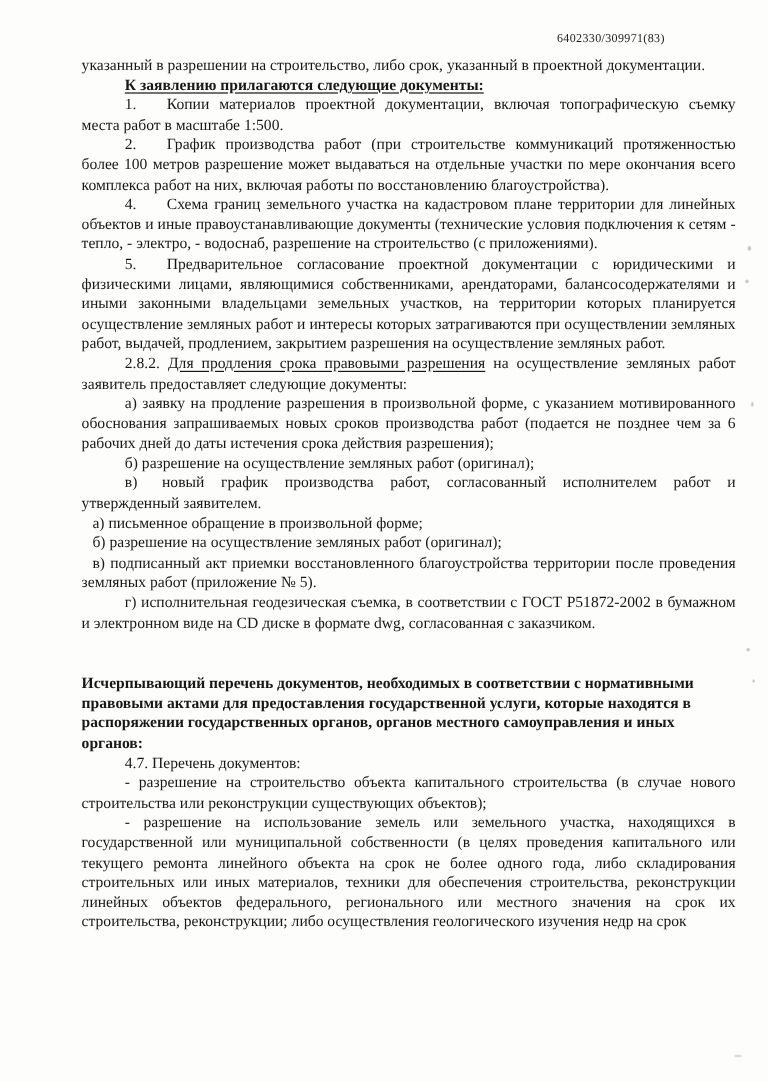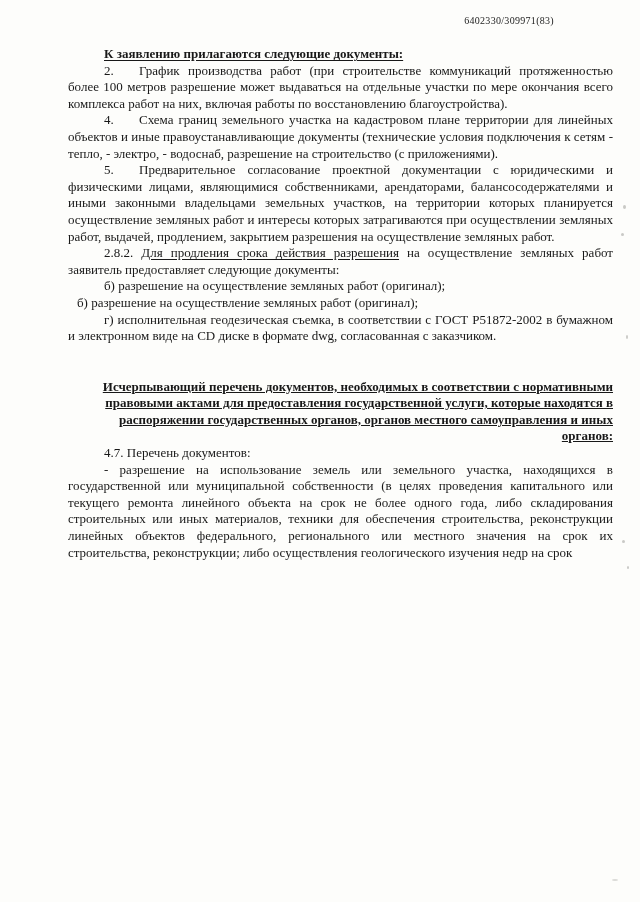"6402330/309971(83)" .doc-ref { top: 13px -> 25px }
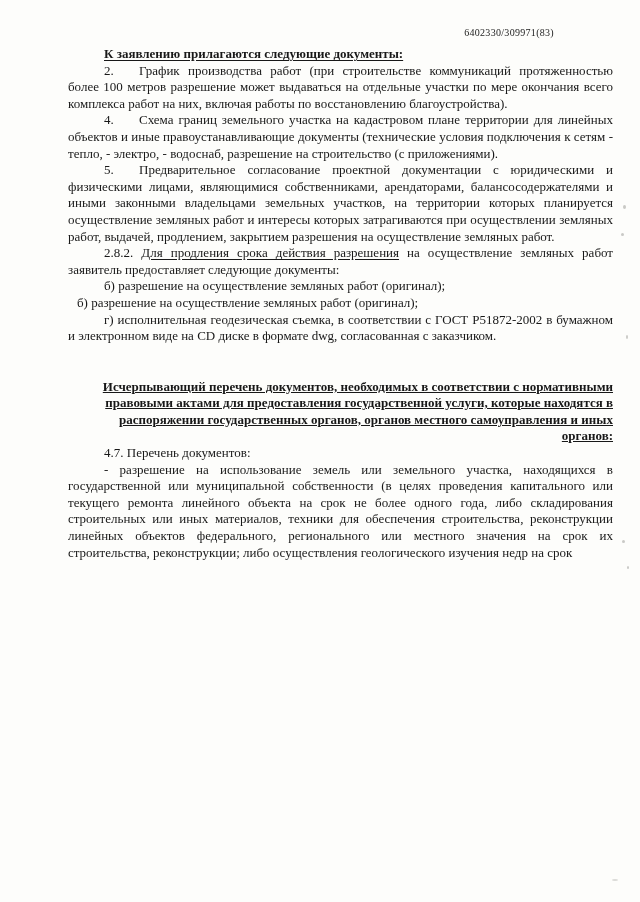"указанный в разрешении на строительство," p { html: none -> <p>указанный в разрешении на строительство, либо срок, указанный в проектной документации.</p> }
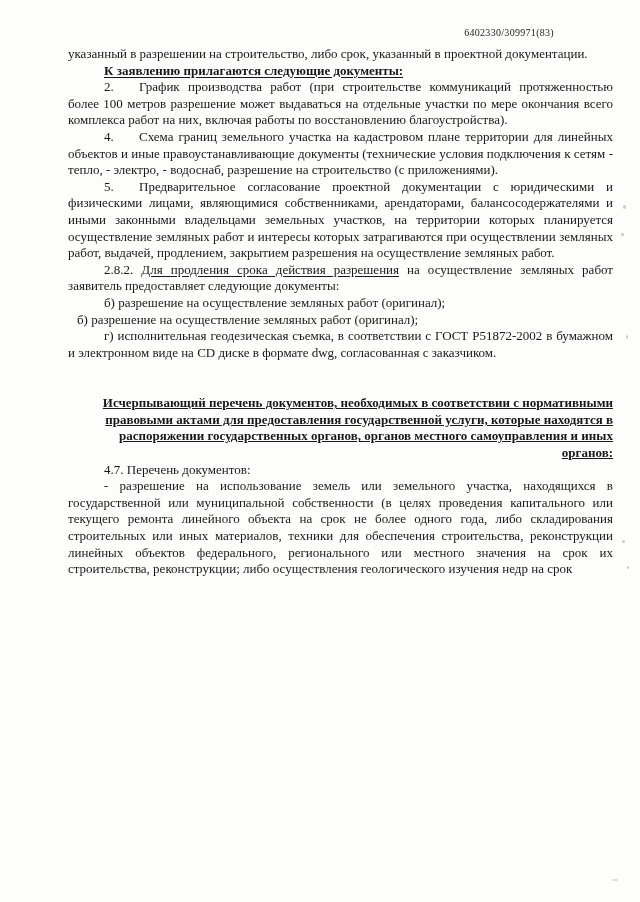"1. Копии материалов проектной" p.indent { html: none -> <p><span>1.</span><span>Копии материалов проектной документации, включая топографическую съемку места работ в масштабе 1:500.</span></p> }
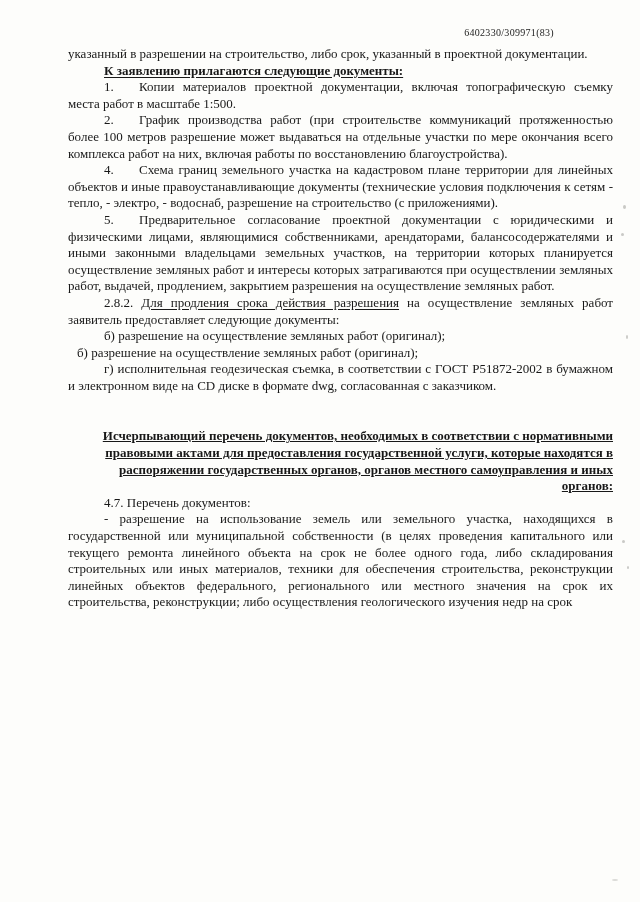"Для продления срока действия разрешения" u { text: действия -> правовыми }
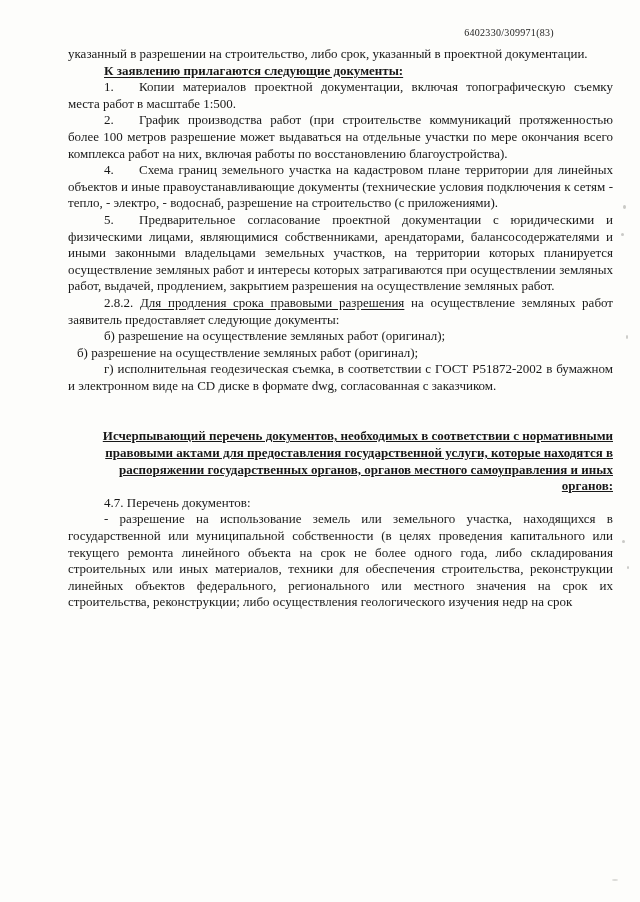"а) заявку на продление разрешения" p.indent { html: none -> <p>а) заявку на продление разрешения в произвольной форме, с указанием мотивированного обоснования запрашиваемых новых сроков производства работ (подается не позднее чем за 6 рабочих дней до даты истечения срока действия разрешения);</p> }
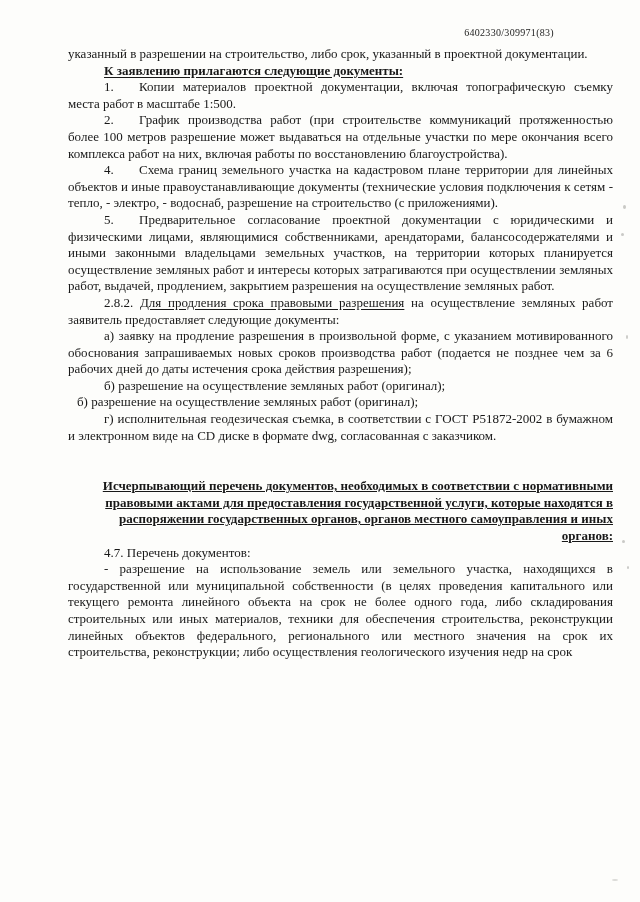"в) новый график производства работ," p.indent { html: none -> <p><span>в)</span><span>новый график производства работ, согласованный исполнителем работ и утвержденный заявителем.</span></p> }
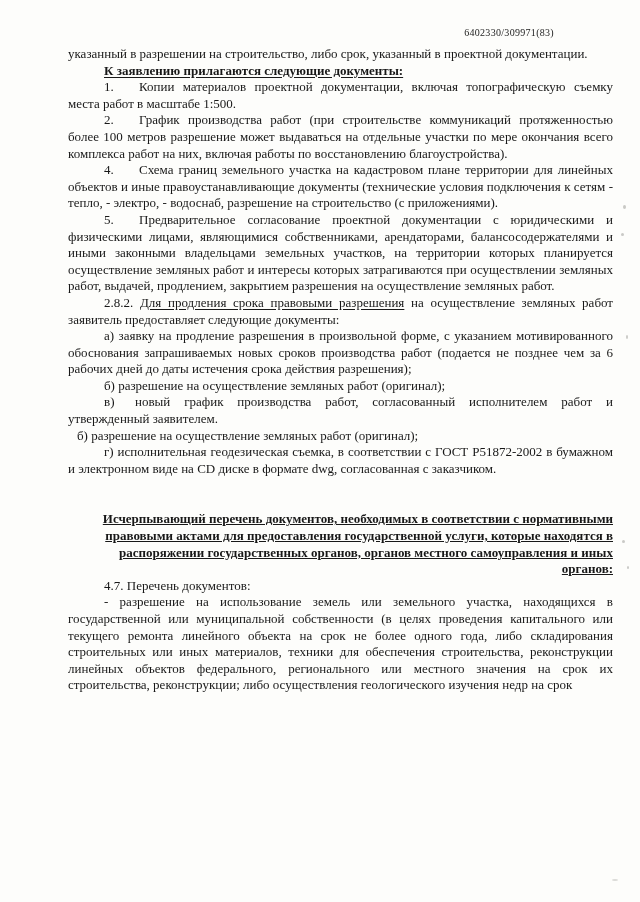"а) письменное обращение в произвольной" p.small-indent { html: none -> <p>а) письменное обращение в произвольной форме;</p> }
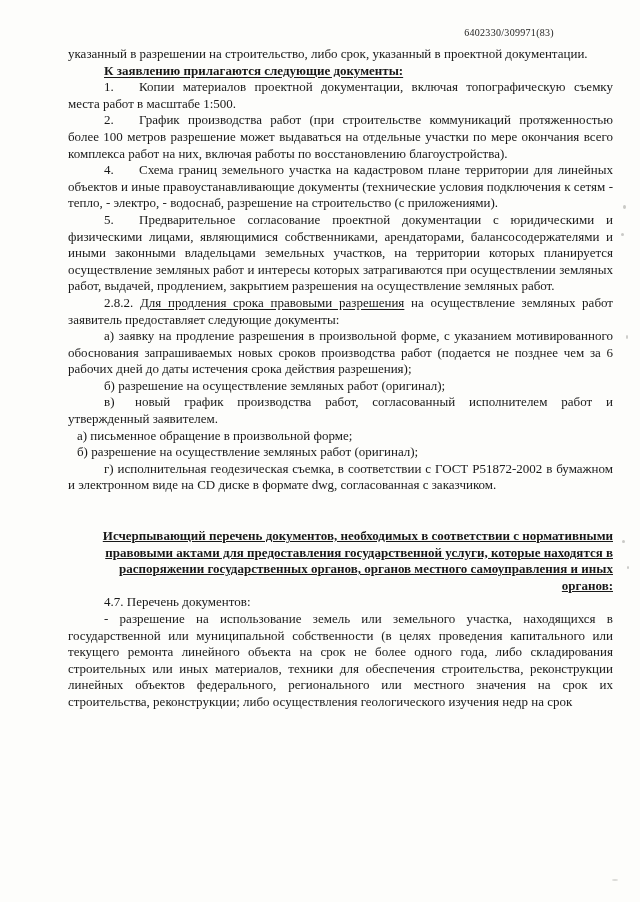"в) подписанный акт приемки" p.small-indent { html: none -> <p>в) подписанный акт приемки восстановленного благоустройства территории после проведения земляных работ (приложение № 5).</p> }
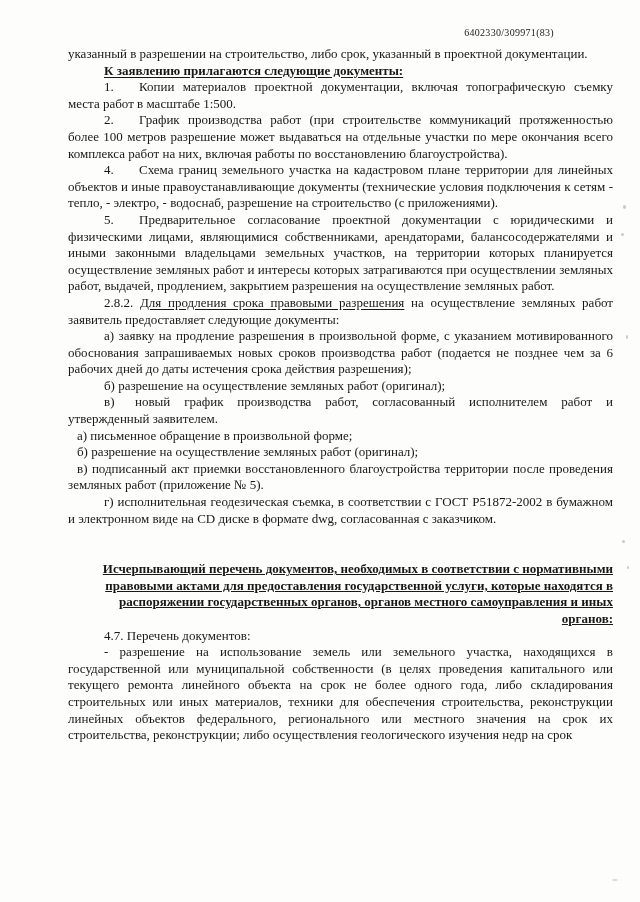"Исчерпывающий перечень документов," .section-heading { text-align: right -> left; text-decoration: underline -> none }
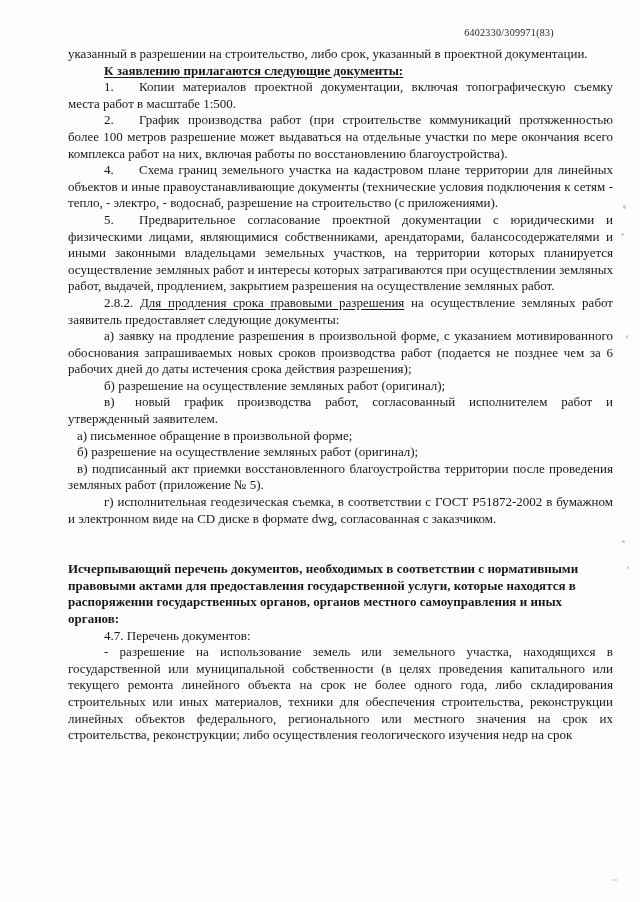"- разрешение на строительство объекта" p.indent { html: none -> <p>- разрешение на строительство объекта капитального строительства (в случае нового строительства или реконструкции существующих объектов);</p> }
